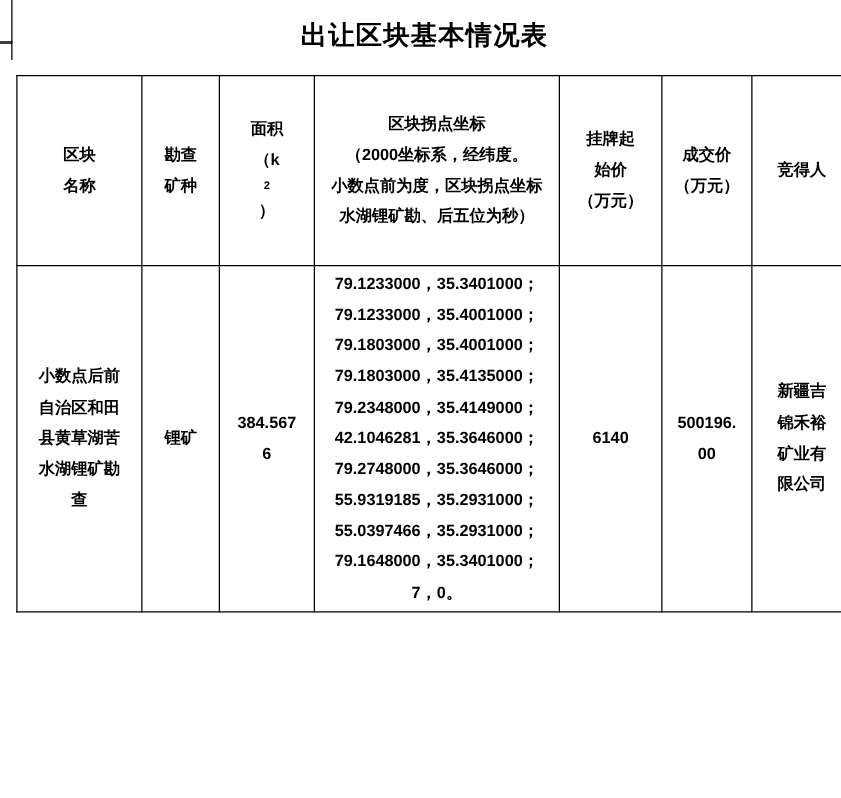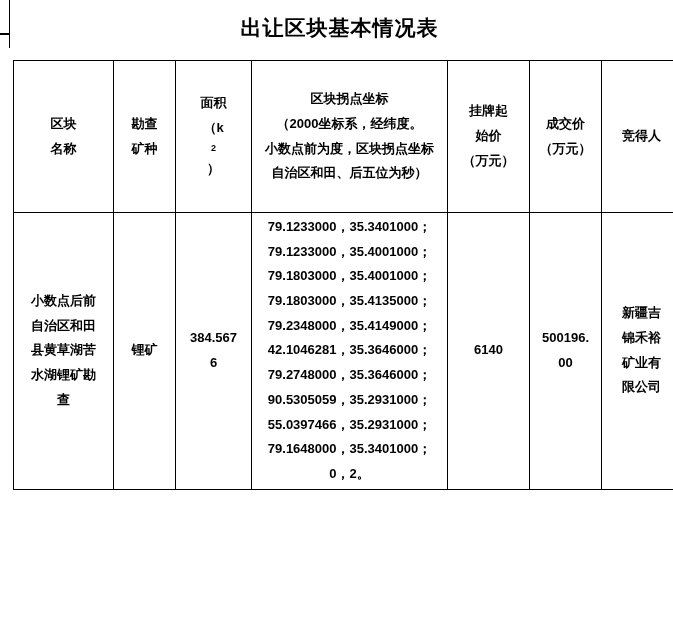"自治区和田、后五位为秒）" span { text: 自治区和田 -> 水湖锂矿勘 }
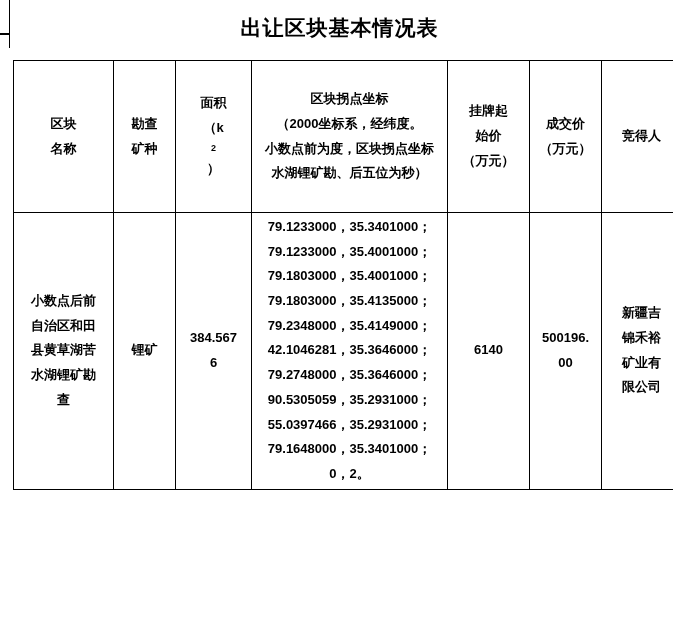"90.5305059，35.2931000；" span { text: 90.5305059 -> 55.9319185 }
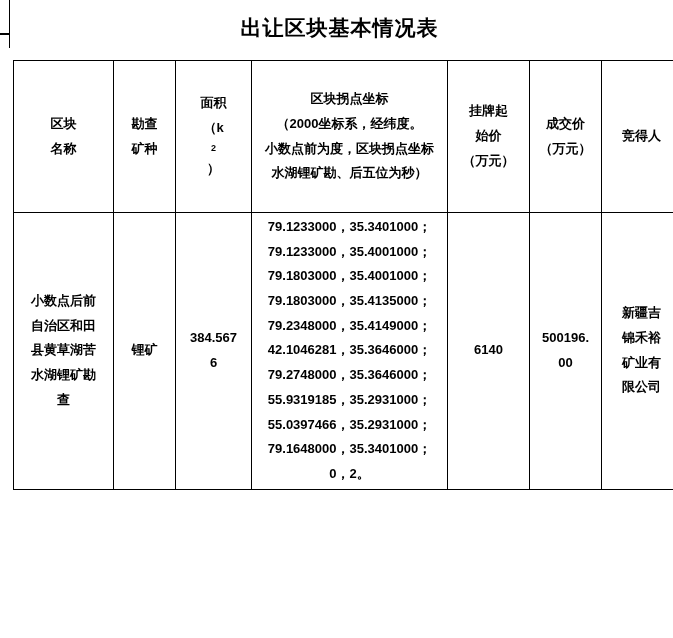"0，2。" span { text: 0，2 -> 7，0 }
